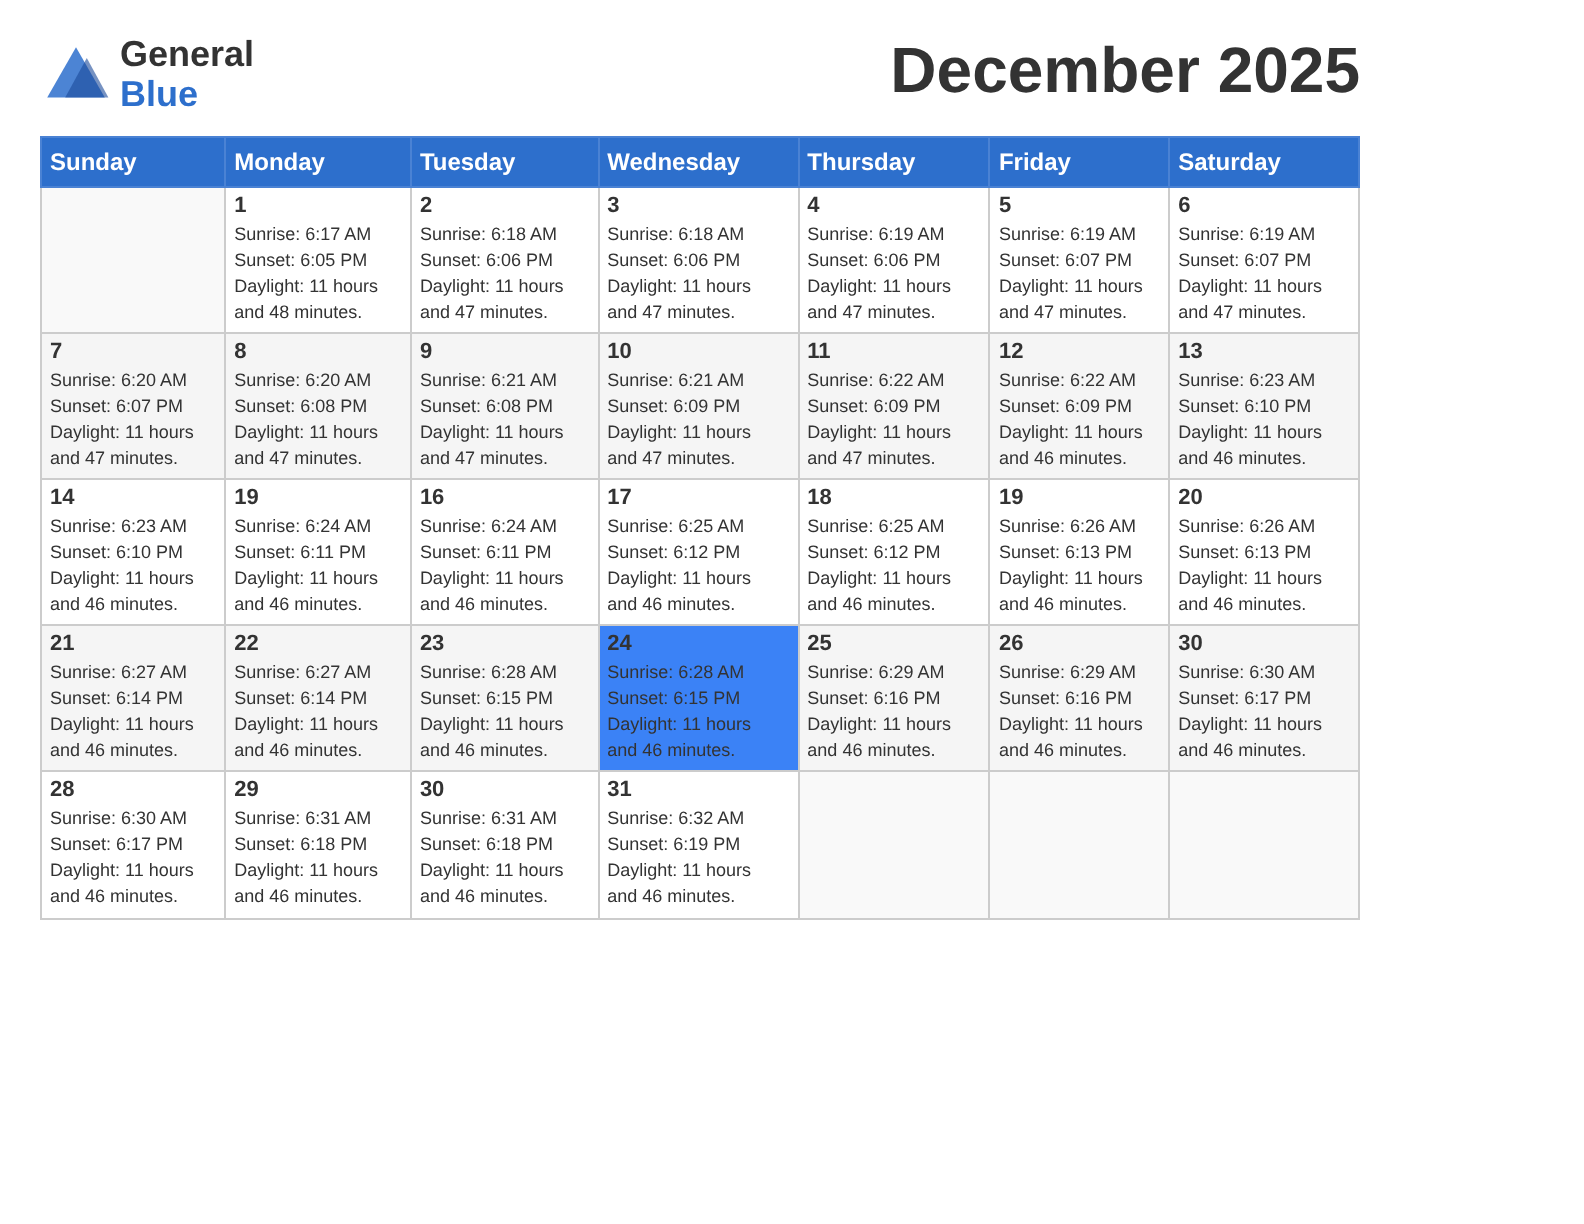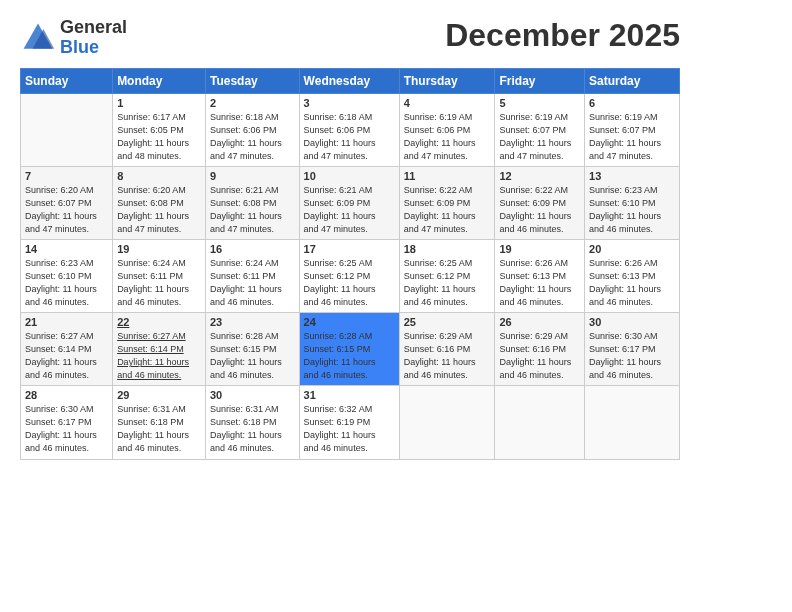"22" td { text-decoration: underline -> none }
